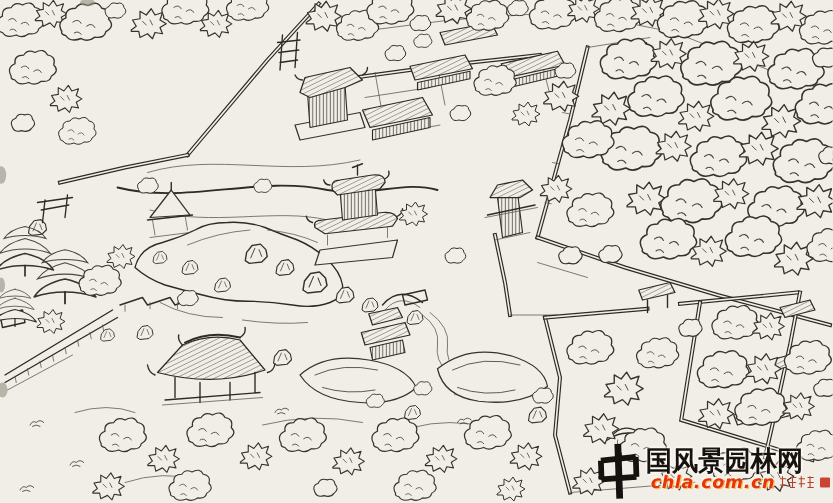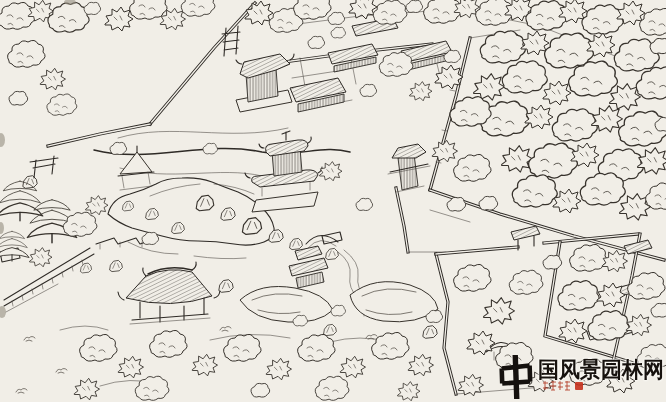"chla.com.cn" span.url { html: none -> <span>chla.com.cn</span> }
